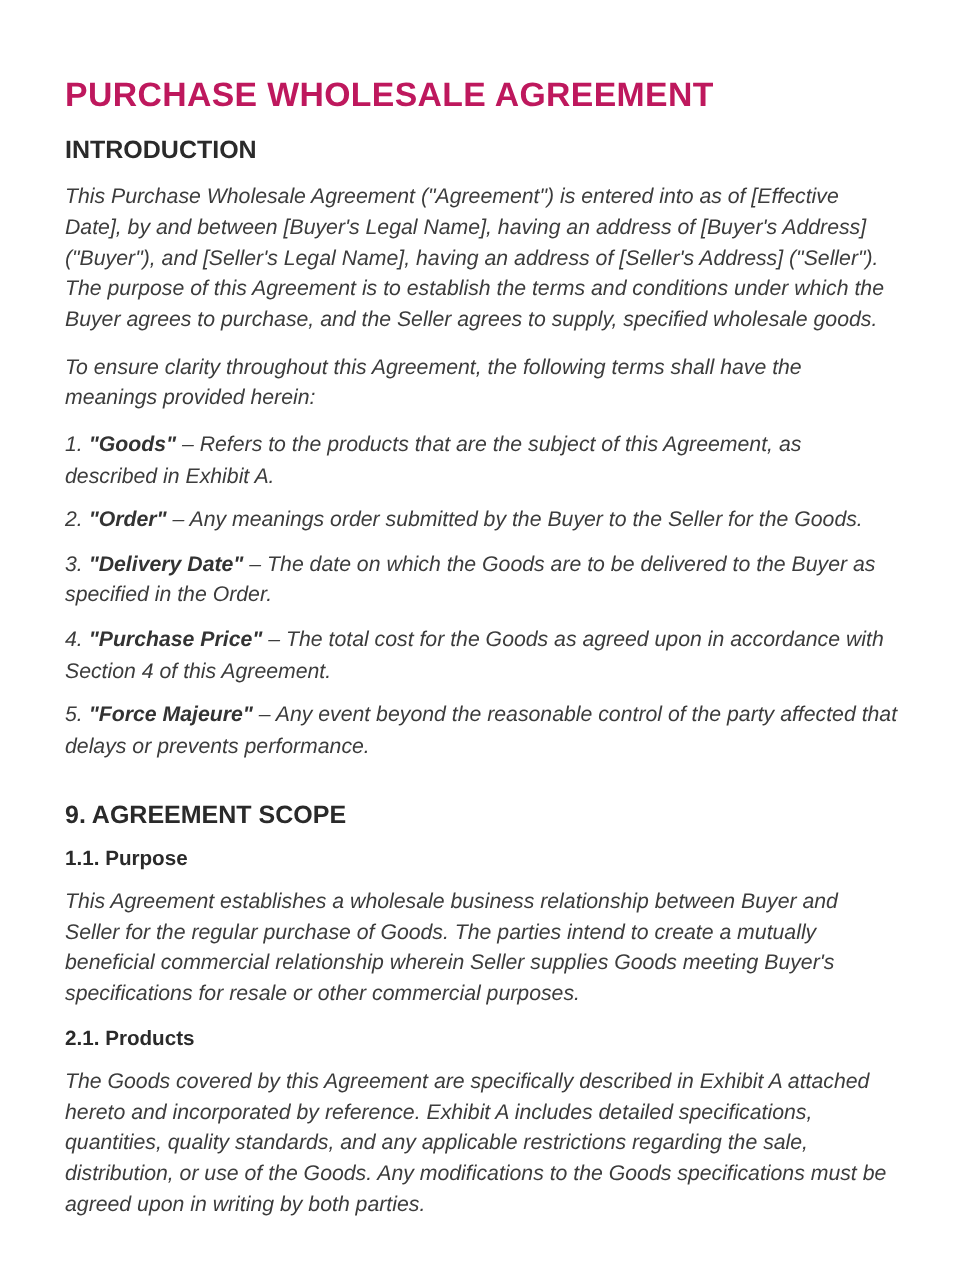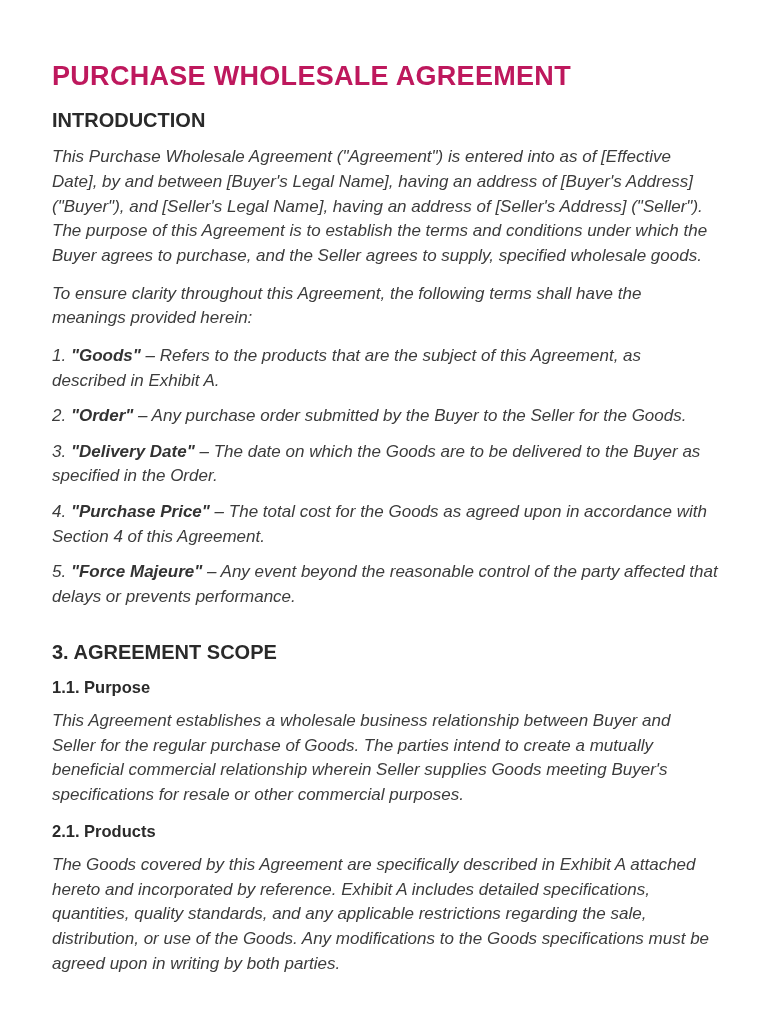"– Any purchase order submitted" span { text: purchase -> meanings }
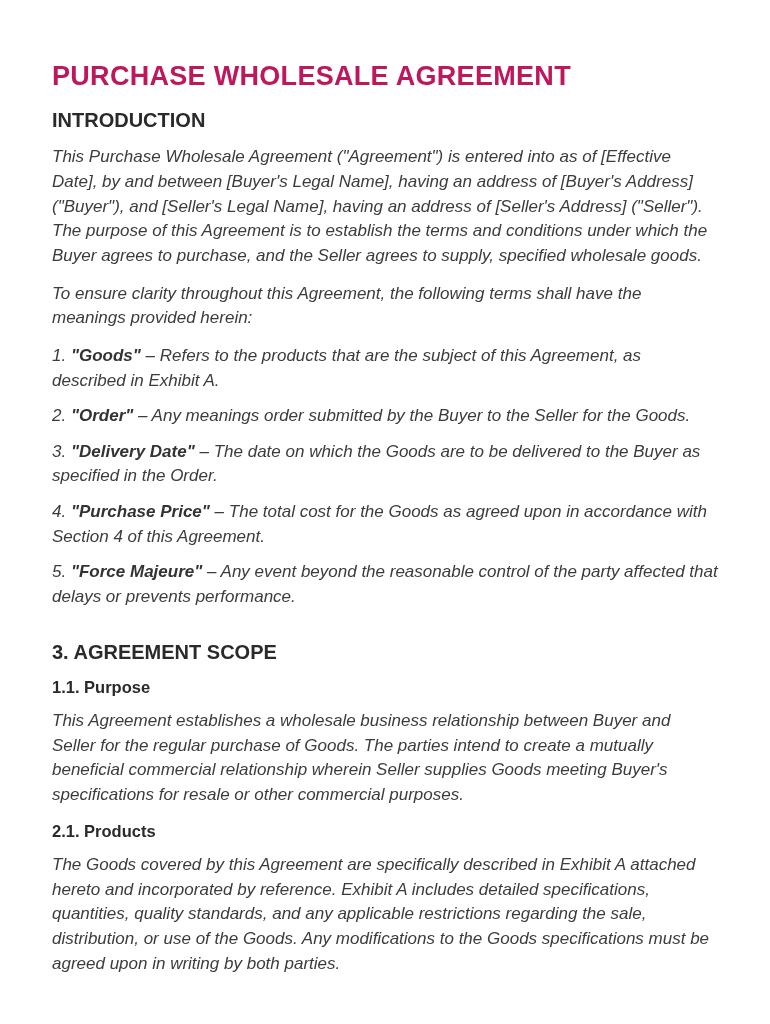"3. AGREEMENT SCOPE" h2.section-heading { text: 3 -> 9 }
